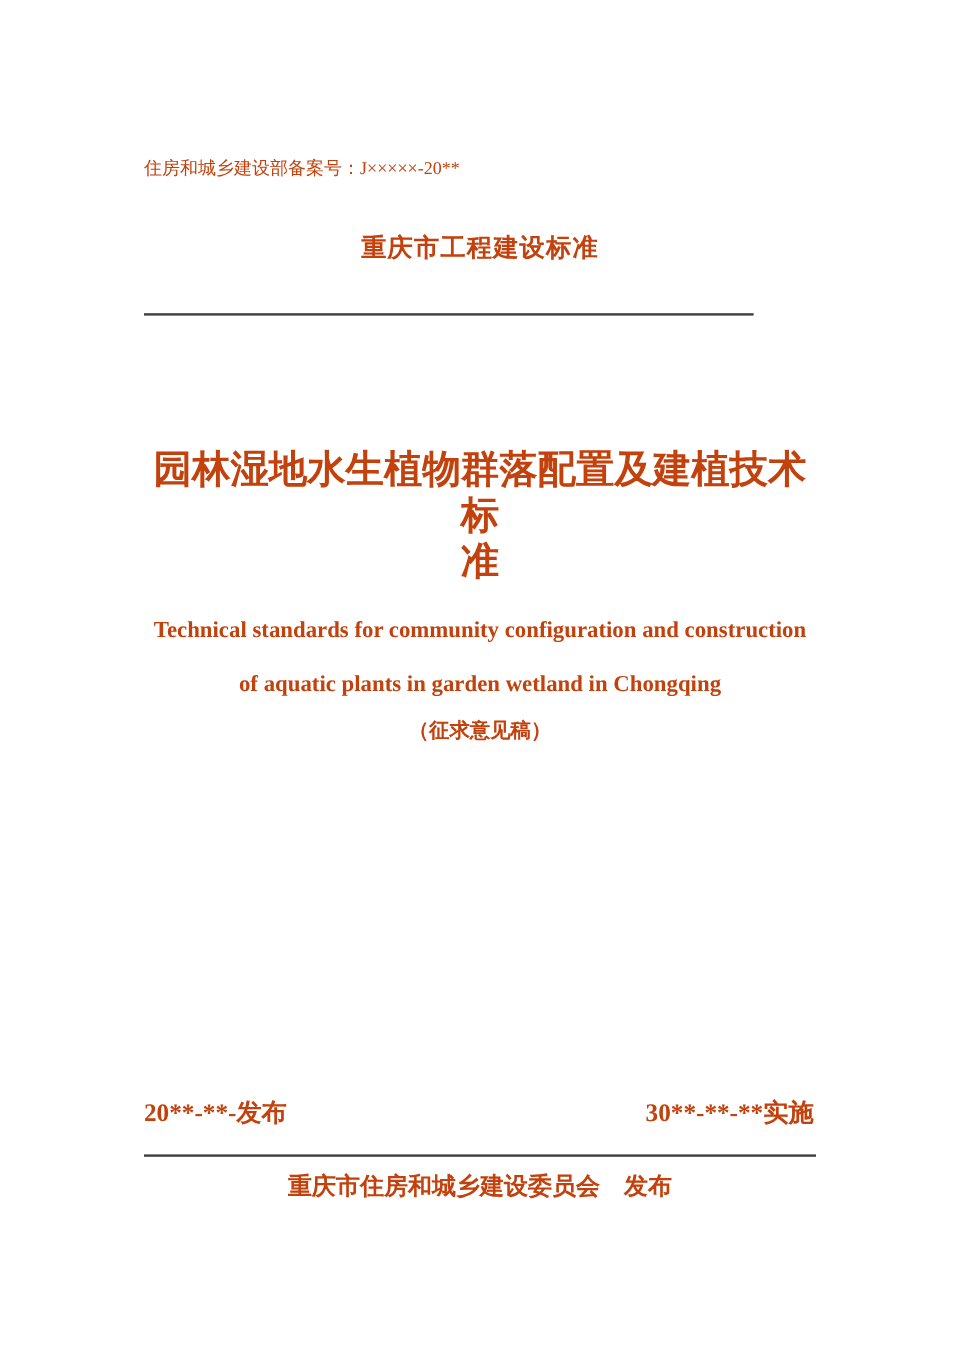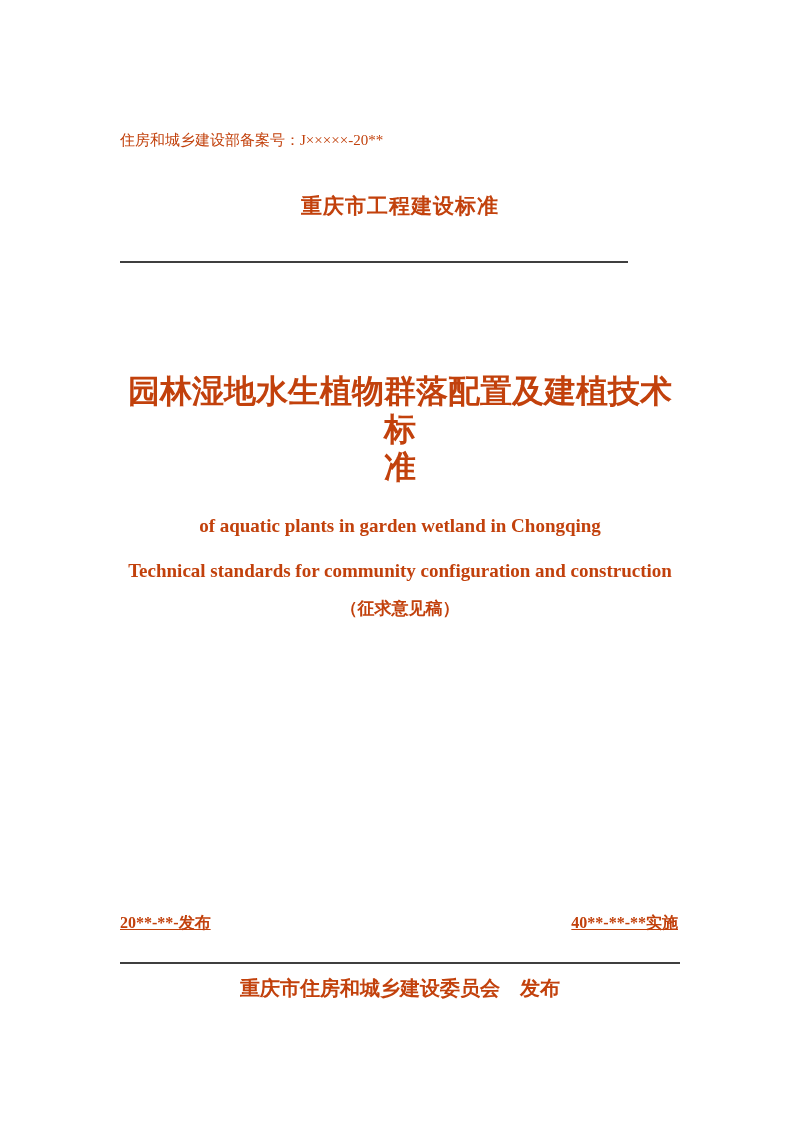"of aquatic plants in garden" div { order: before "Technical standards for community" -> after "Technical standards for community" }
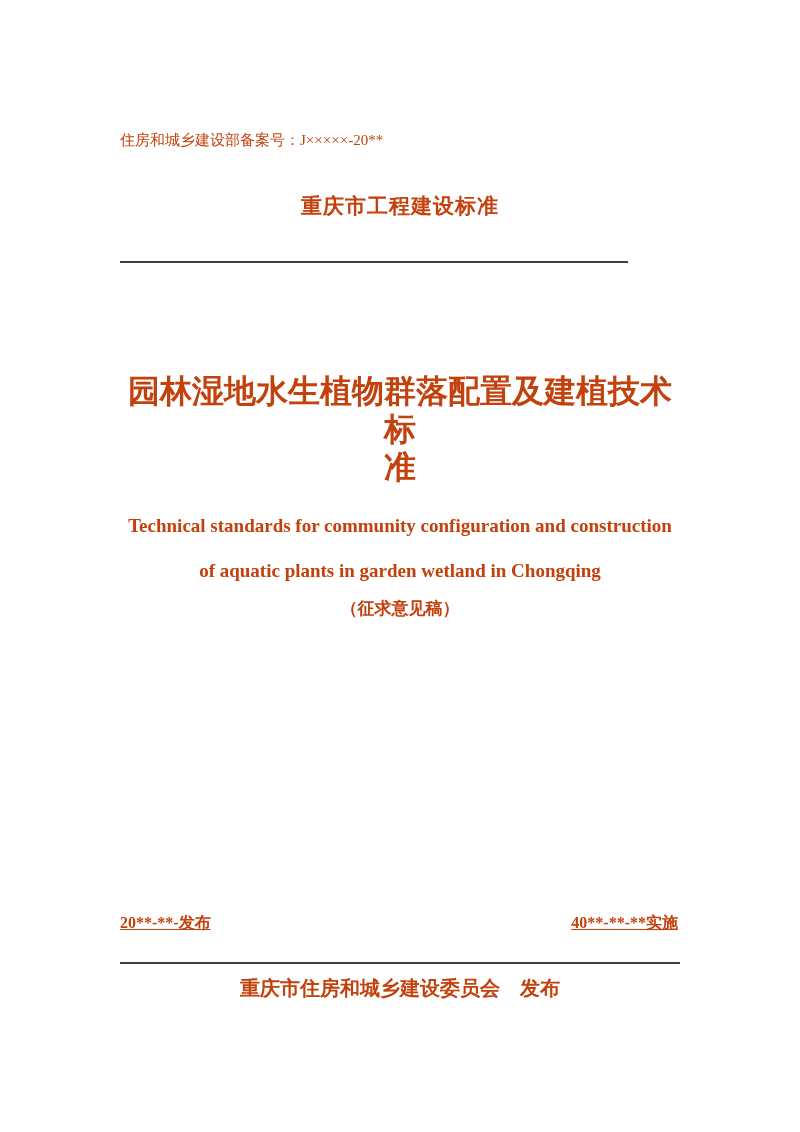"20**-**-发布" .dates-row { font-size: 16px -> 21px; text-decoration: underline -> none }
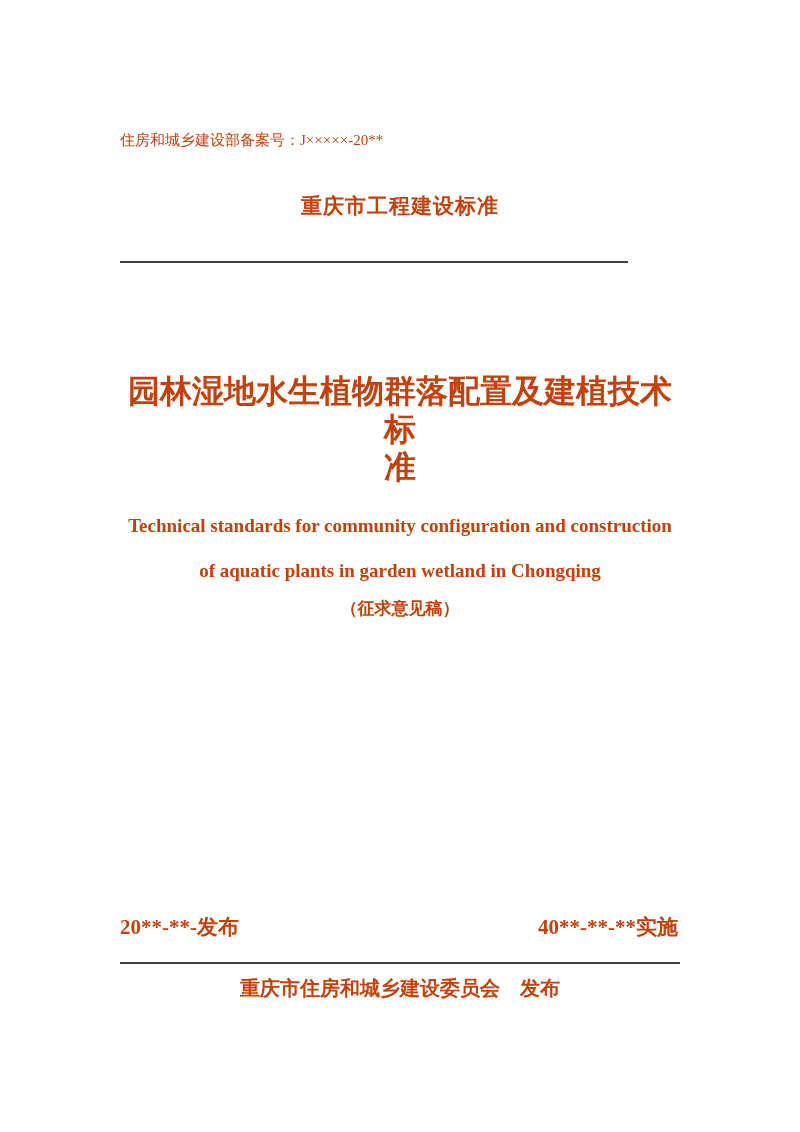"40**-**-**实施" span { text: 40 -> 30 }
